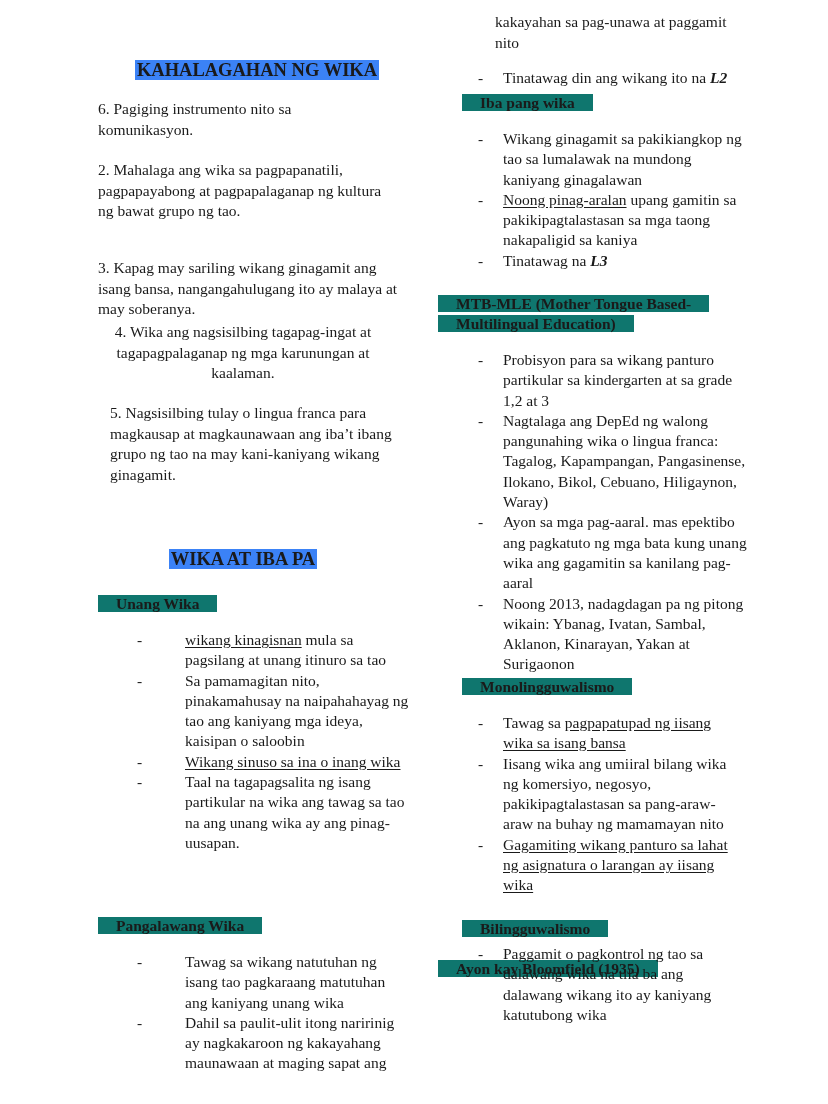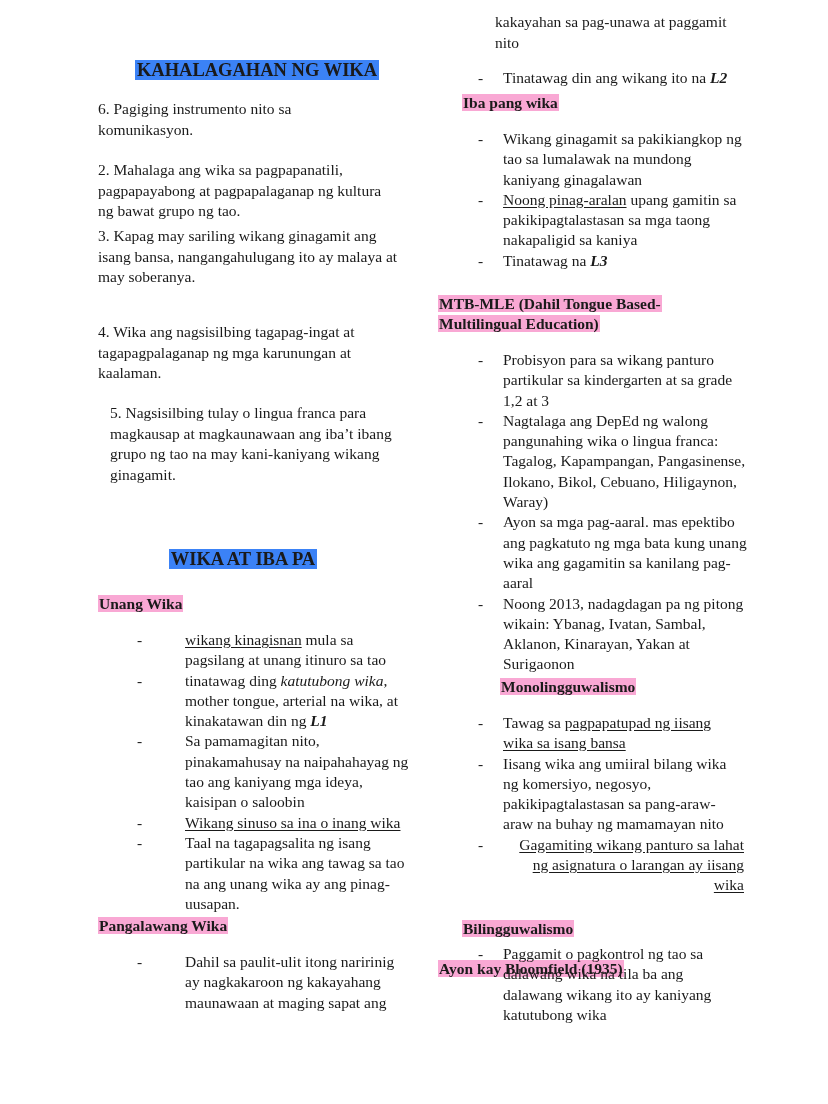"Iba pang wika" .sub span { background: #f9a8d4 -> #0f766e; padding: 0 1px -> 0 18px }
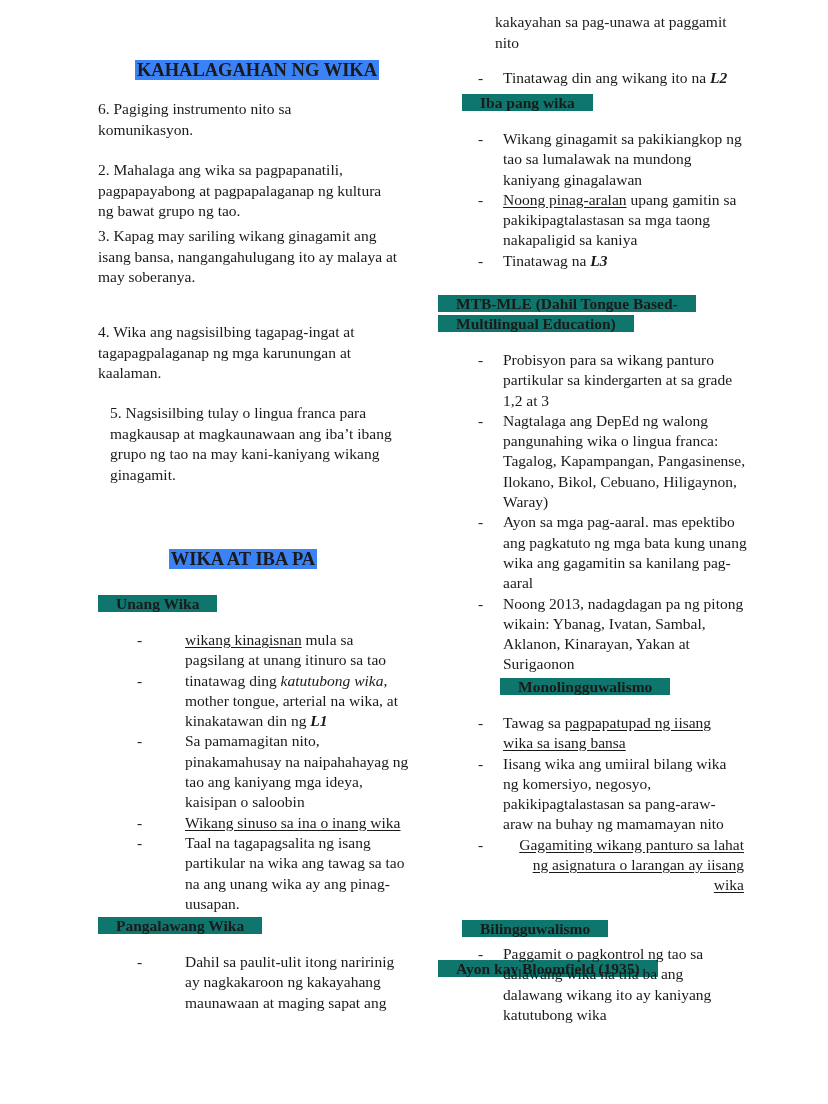"3. Kapag may sariling wikang" div.para { top: 226px -> 258px }
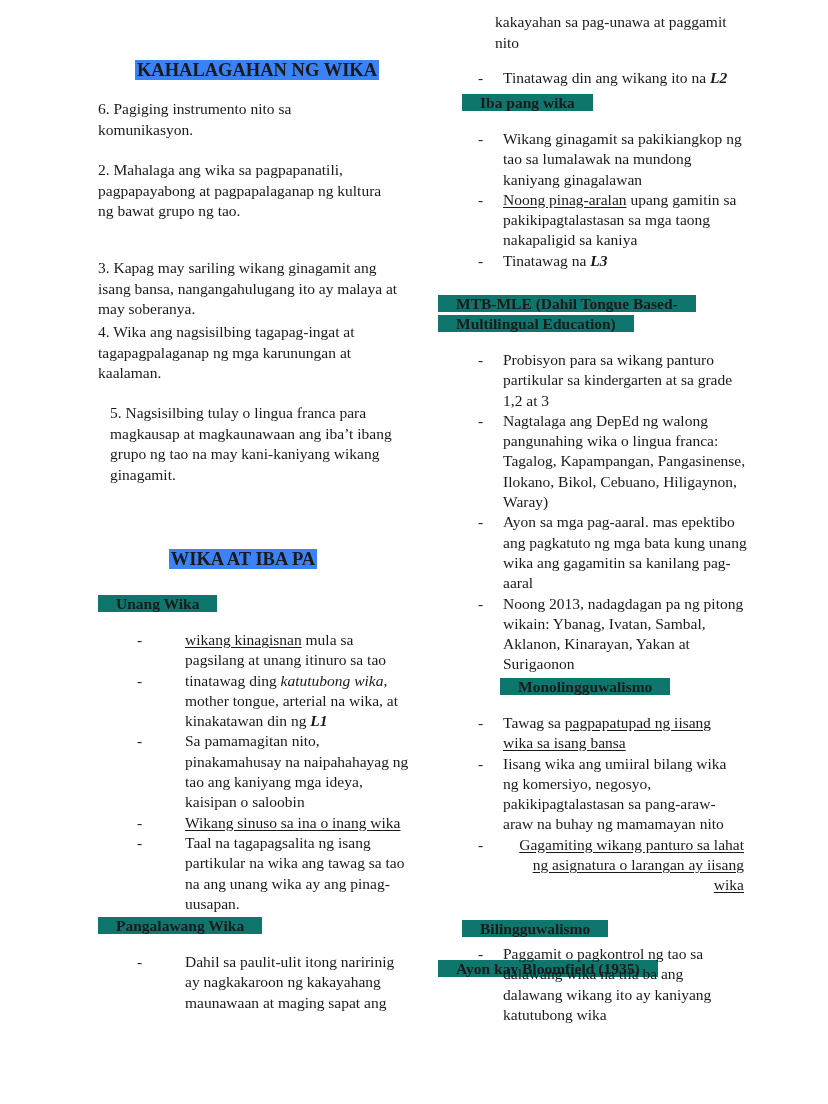"MTB-MLE (Dahil Tongue Based-" span { text: Dahil -> Mother }
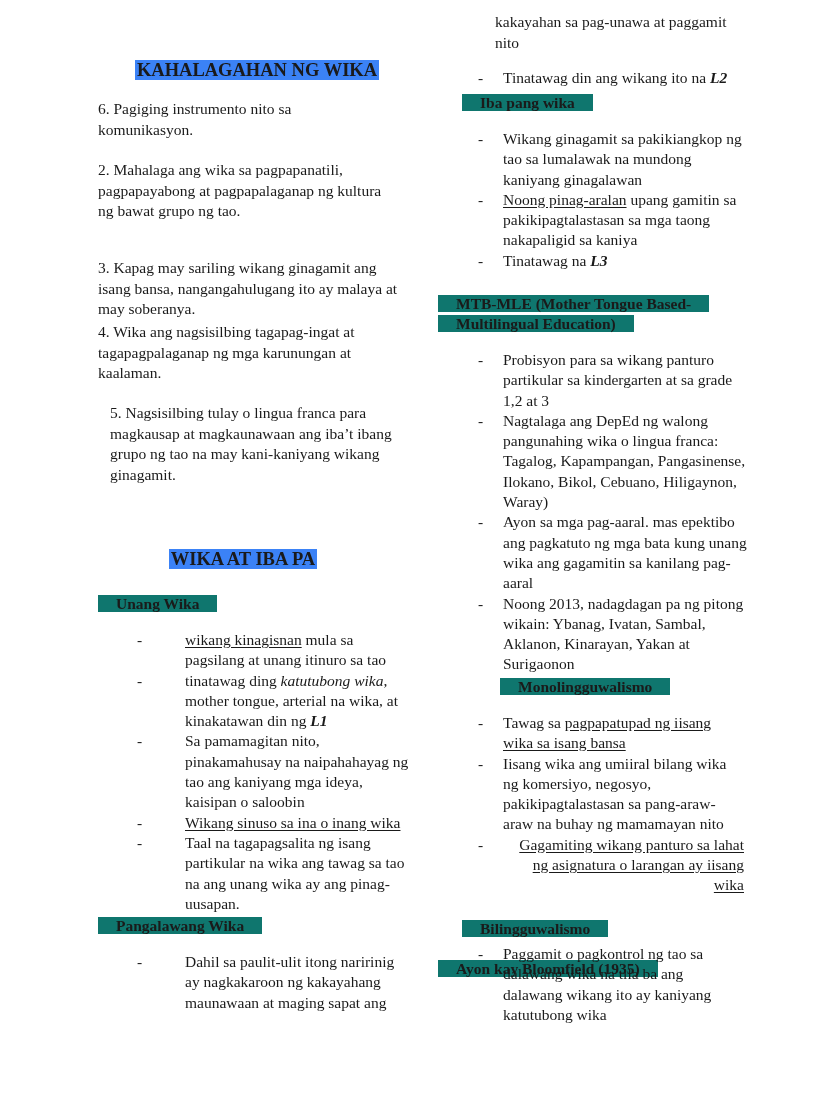"4. Wika ang nagsisilbing tagapag-ingat" div.para { text-align: none -> center }
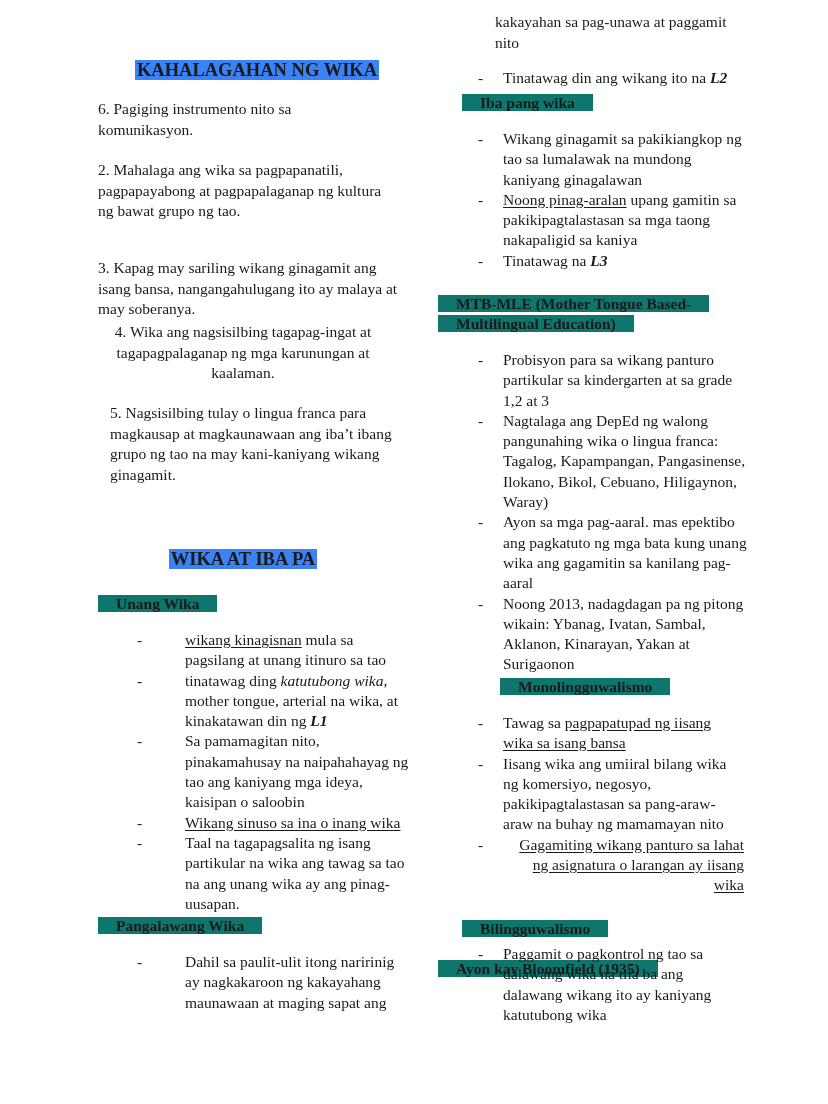"tinatawag ding katutubong wika, mother" li { html: <li><span>tinatawag ding </span><i>katutubong wika</i><span>, mother tongue, arterial na wika, at kinakatawan din ng </span><b><i>L1</i></b></li> -> none }
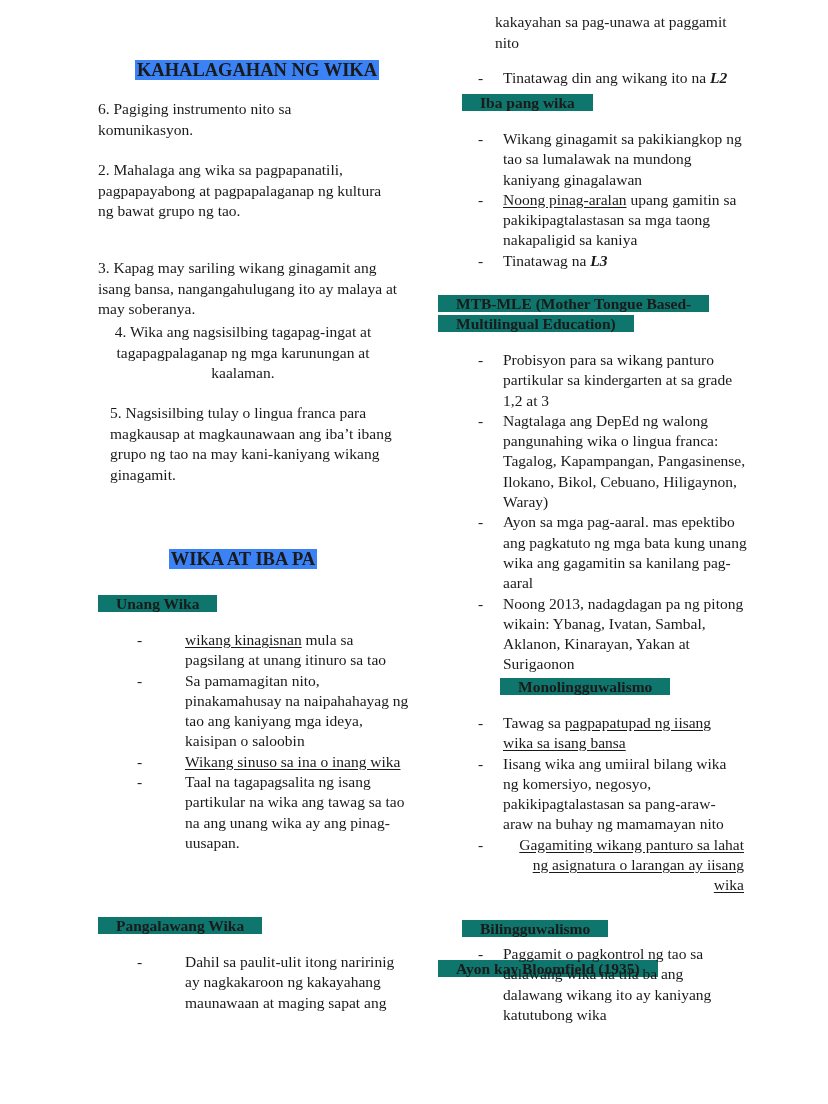"Monolingguwalismo" div.sub { margin-left: 38px -> none }
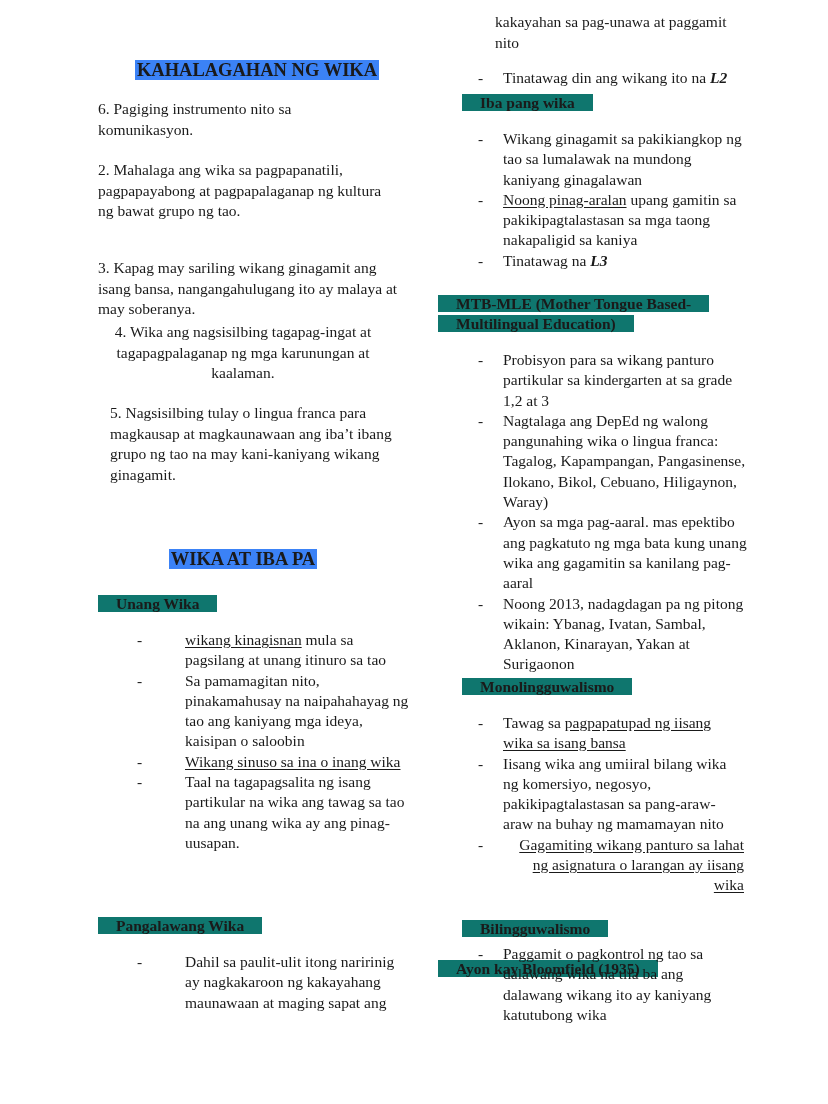"Gagamiting wikang panturo sa lahat" li { text-align: right -> none }
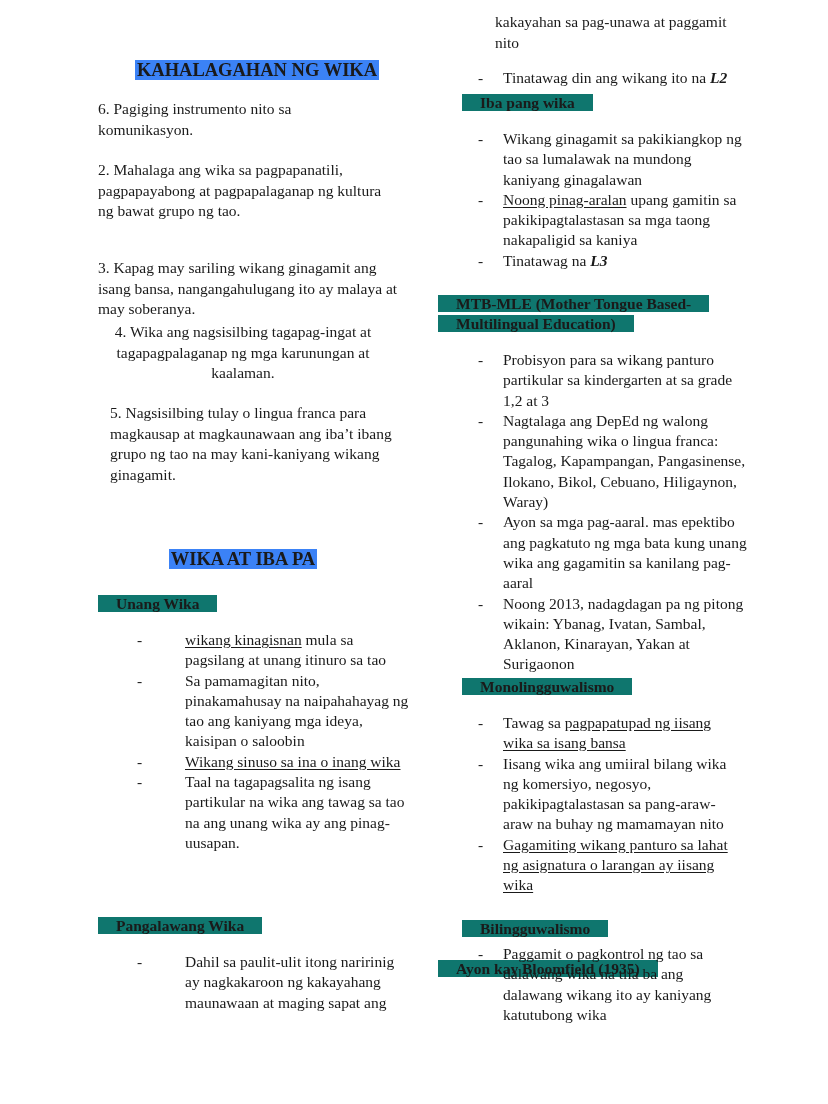"Tawag sa wikang natutuhan ng" li { html: none -> <li>Tawag sa wikang natutuhan ng isang tao pagkaraang matutuhan ang kaniyang unang wika</li> }
